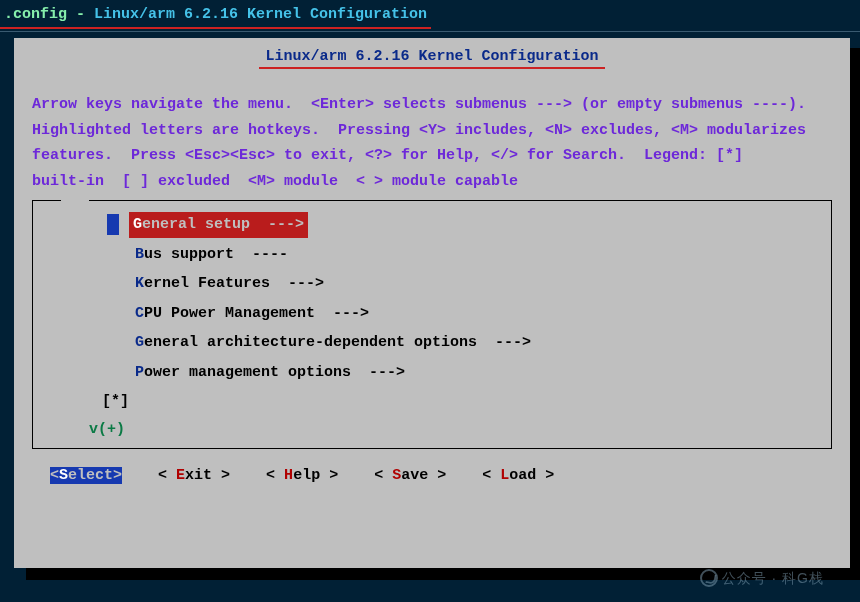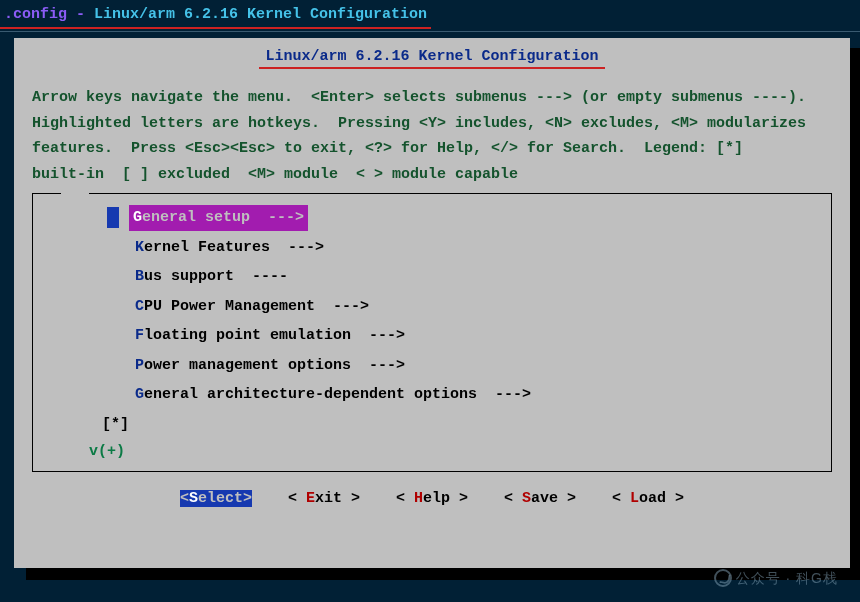".config -" .titlebar .dim { color: #8b5cf6 -> #86efac }
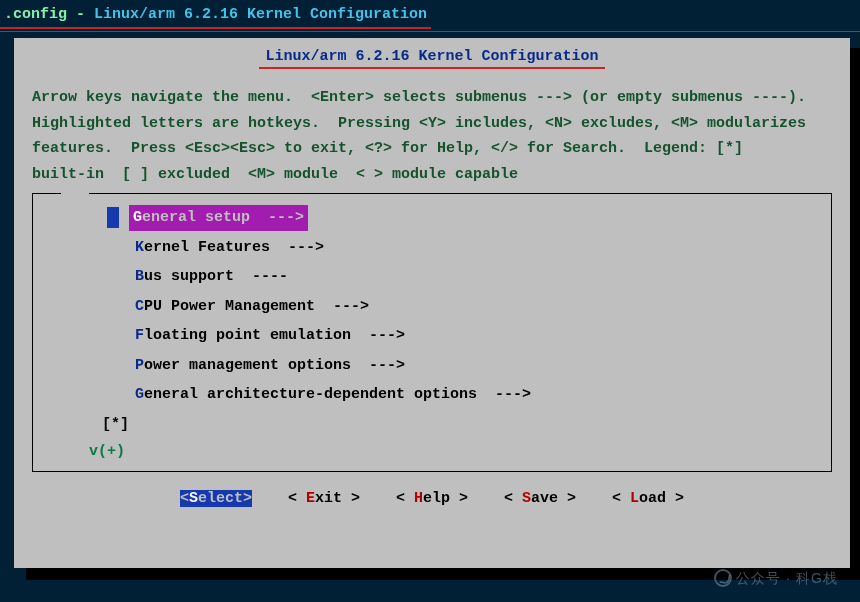"Arrow keys navigate the menu." .help { color: #14532d -> #6d28d9; margin-top: 16px -> 23px }
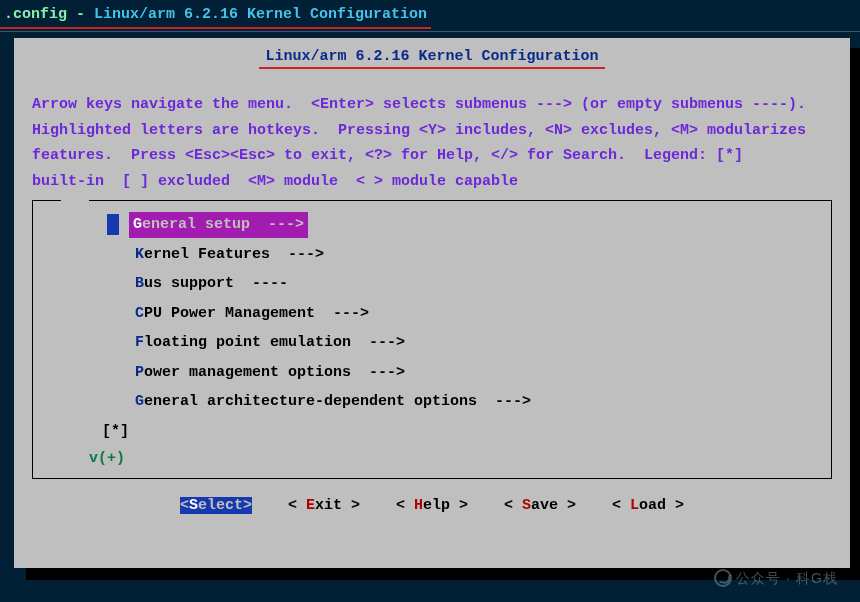"General setup --->" .row-sel .selbar { background: #a21caf -> #b91c1c }
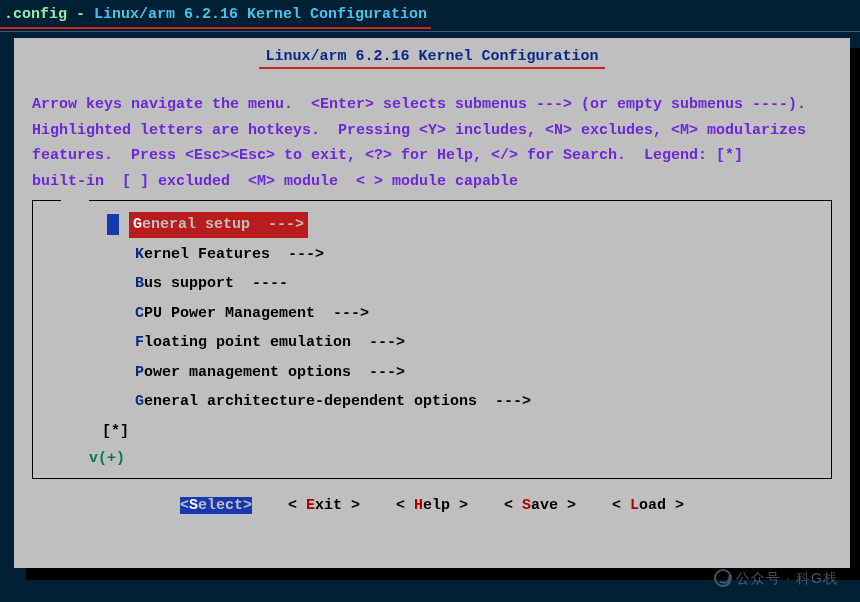"Kernel Features --->" div.menu-row { order: before "Bus support ----" -> after "Bus support ----" }
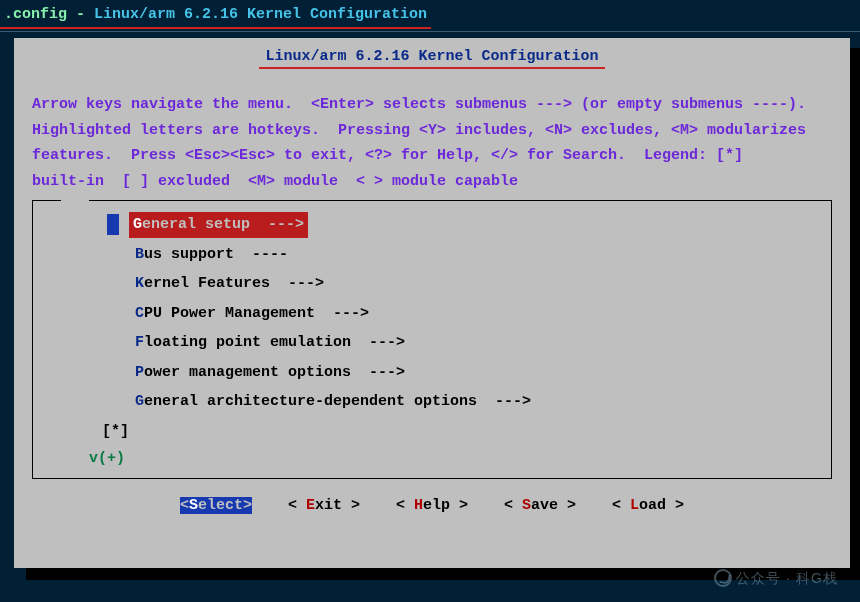"Floating point emulation --->" div.menu-row { html: <div> <span></span> <span><span>F</span>loating point emulation ---&gt;</span> </div> -> none }
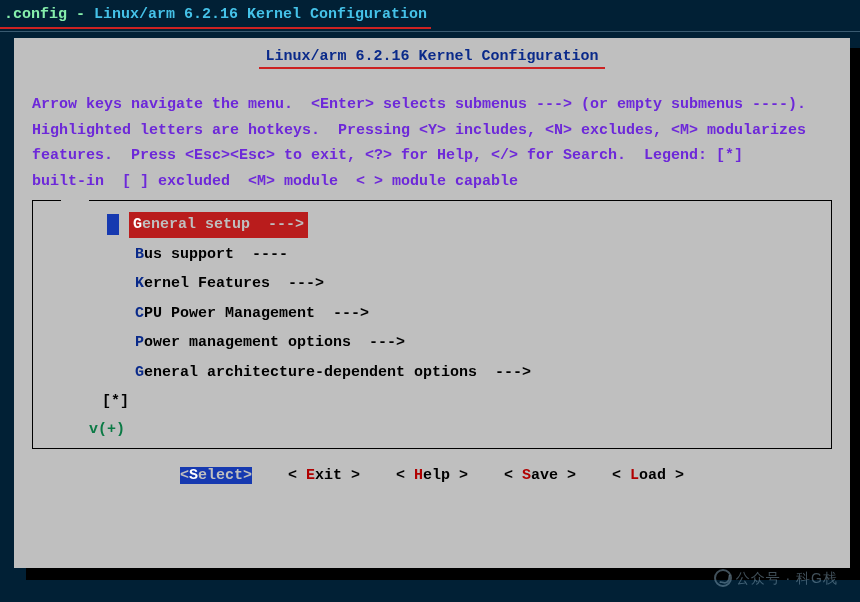"Power management options --->" div.menu-row { order: before "General architecture-dependent options" -> after "General architecture-dependent options" }
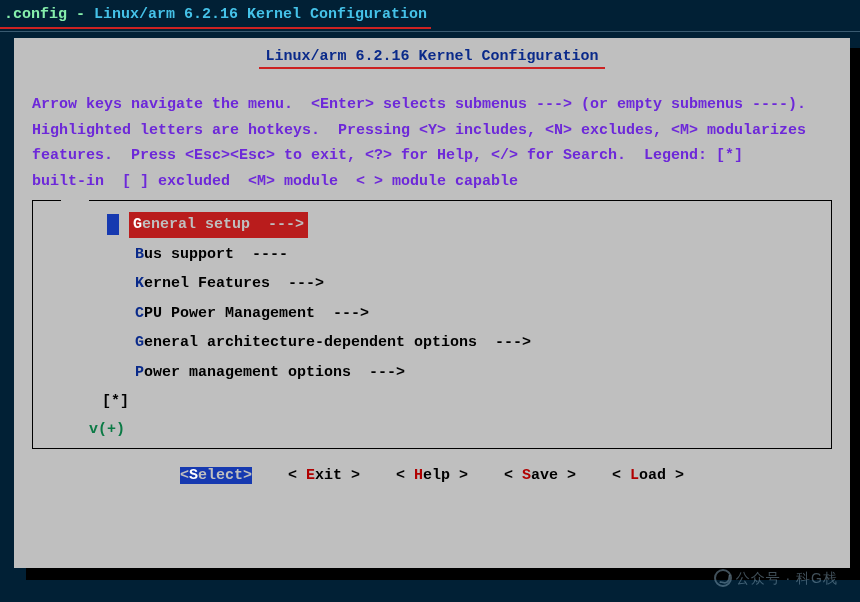"<Select> < Exit > <" .button-row { text-align: center -> none }
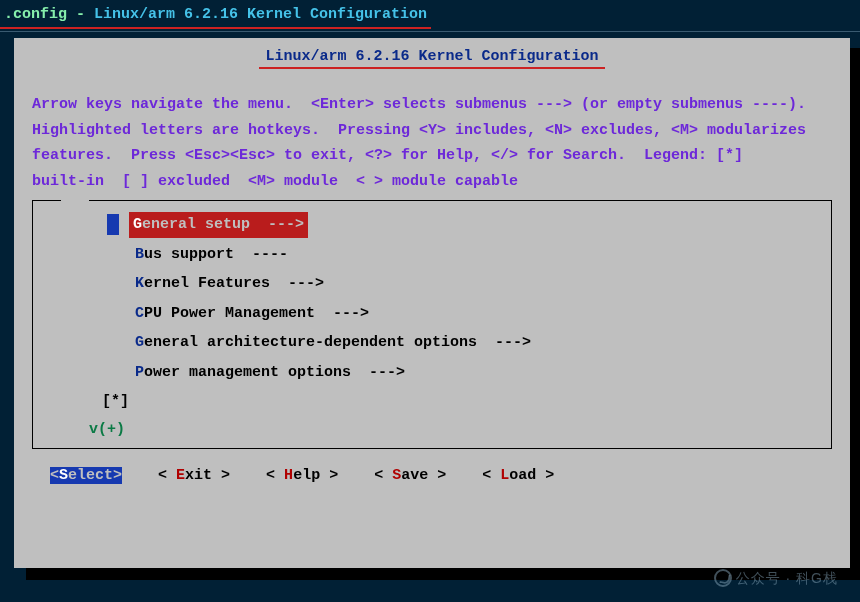"公众号 · 科G栈" .watermark { right: 22px -> 36px }
